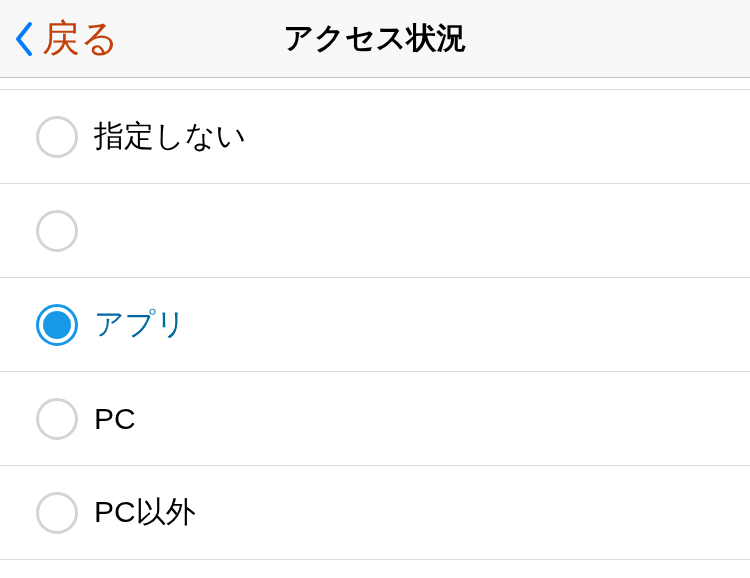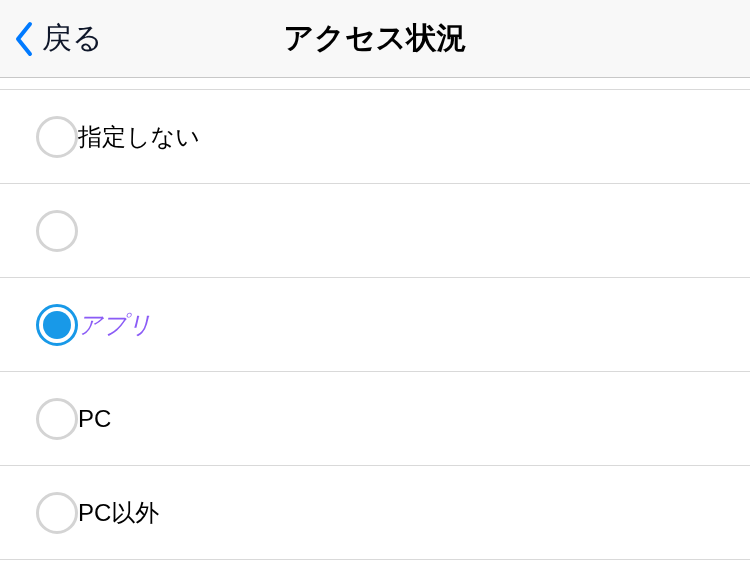"戻る" .back-label { color: #0f172a -> #c2410c; font-size: 30px -> 38px }
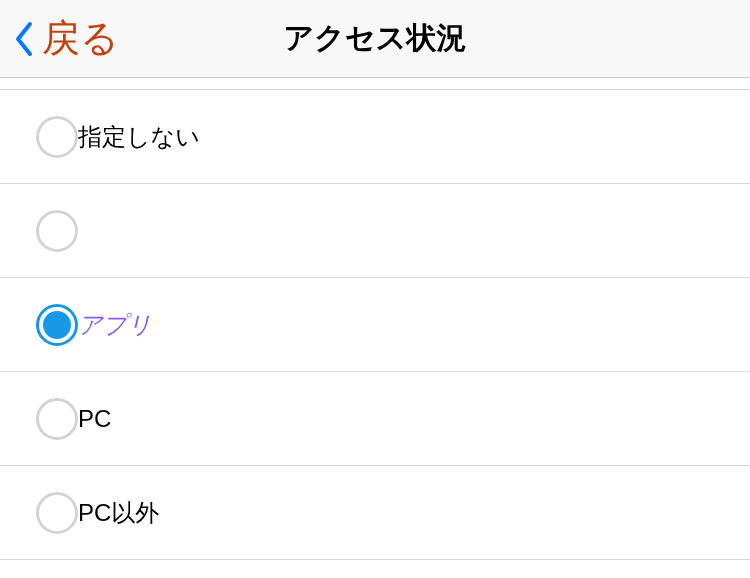"指定しない" .list-label { font-size: 24px -> 30px; margin-left: none -> 16px }
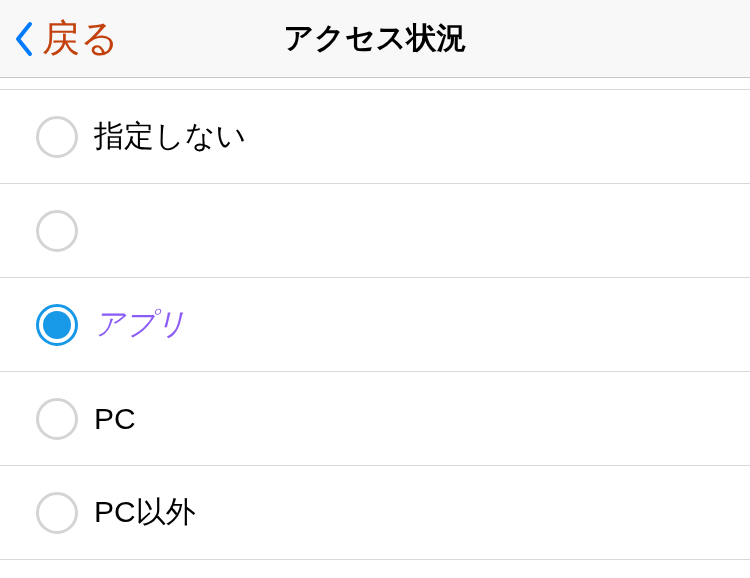"アプリ" .list-item.selected .list-label { color: #8b5cf6 -> #0369a1; font-style: italic -> none }
